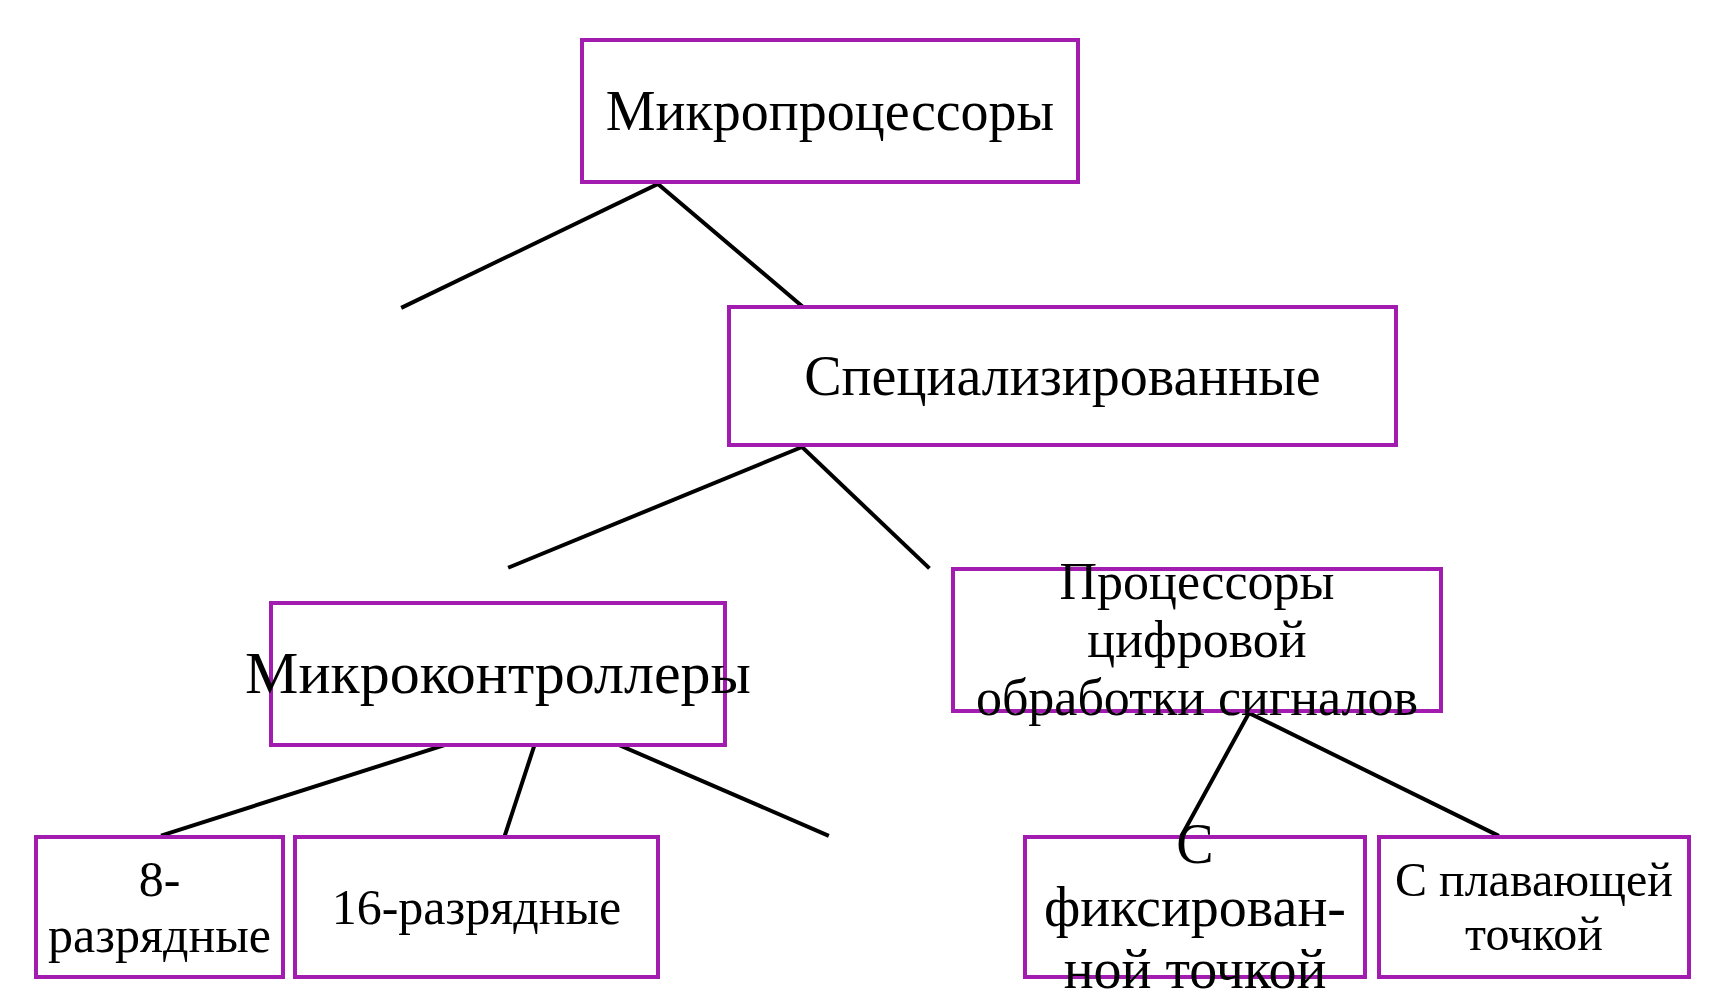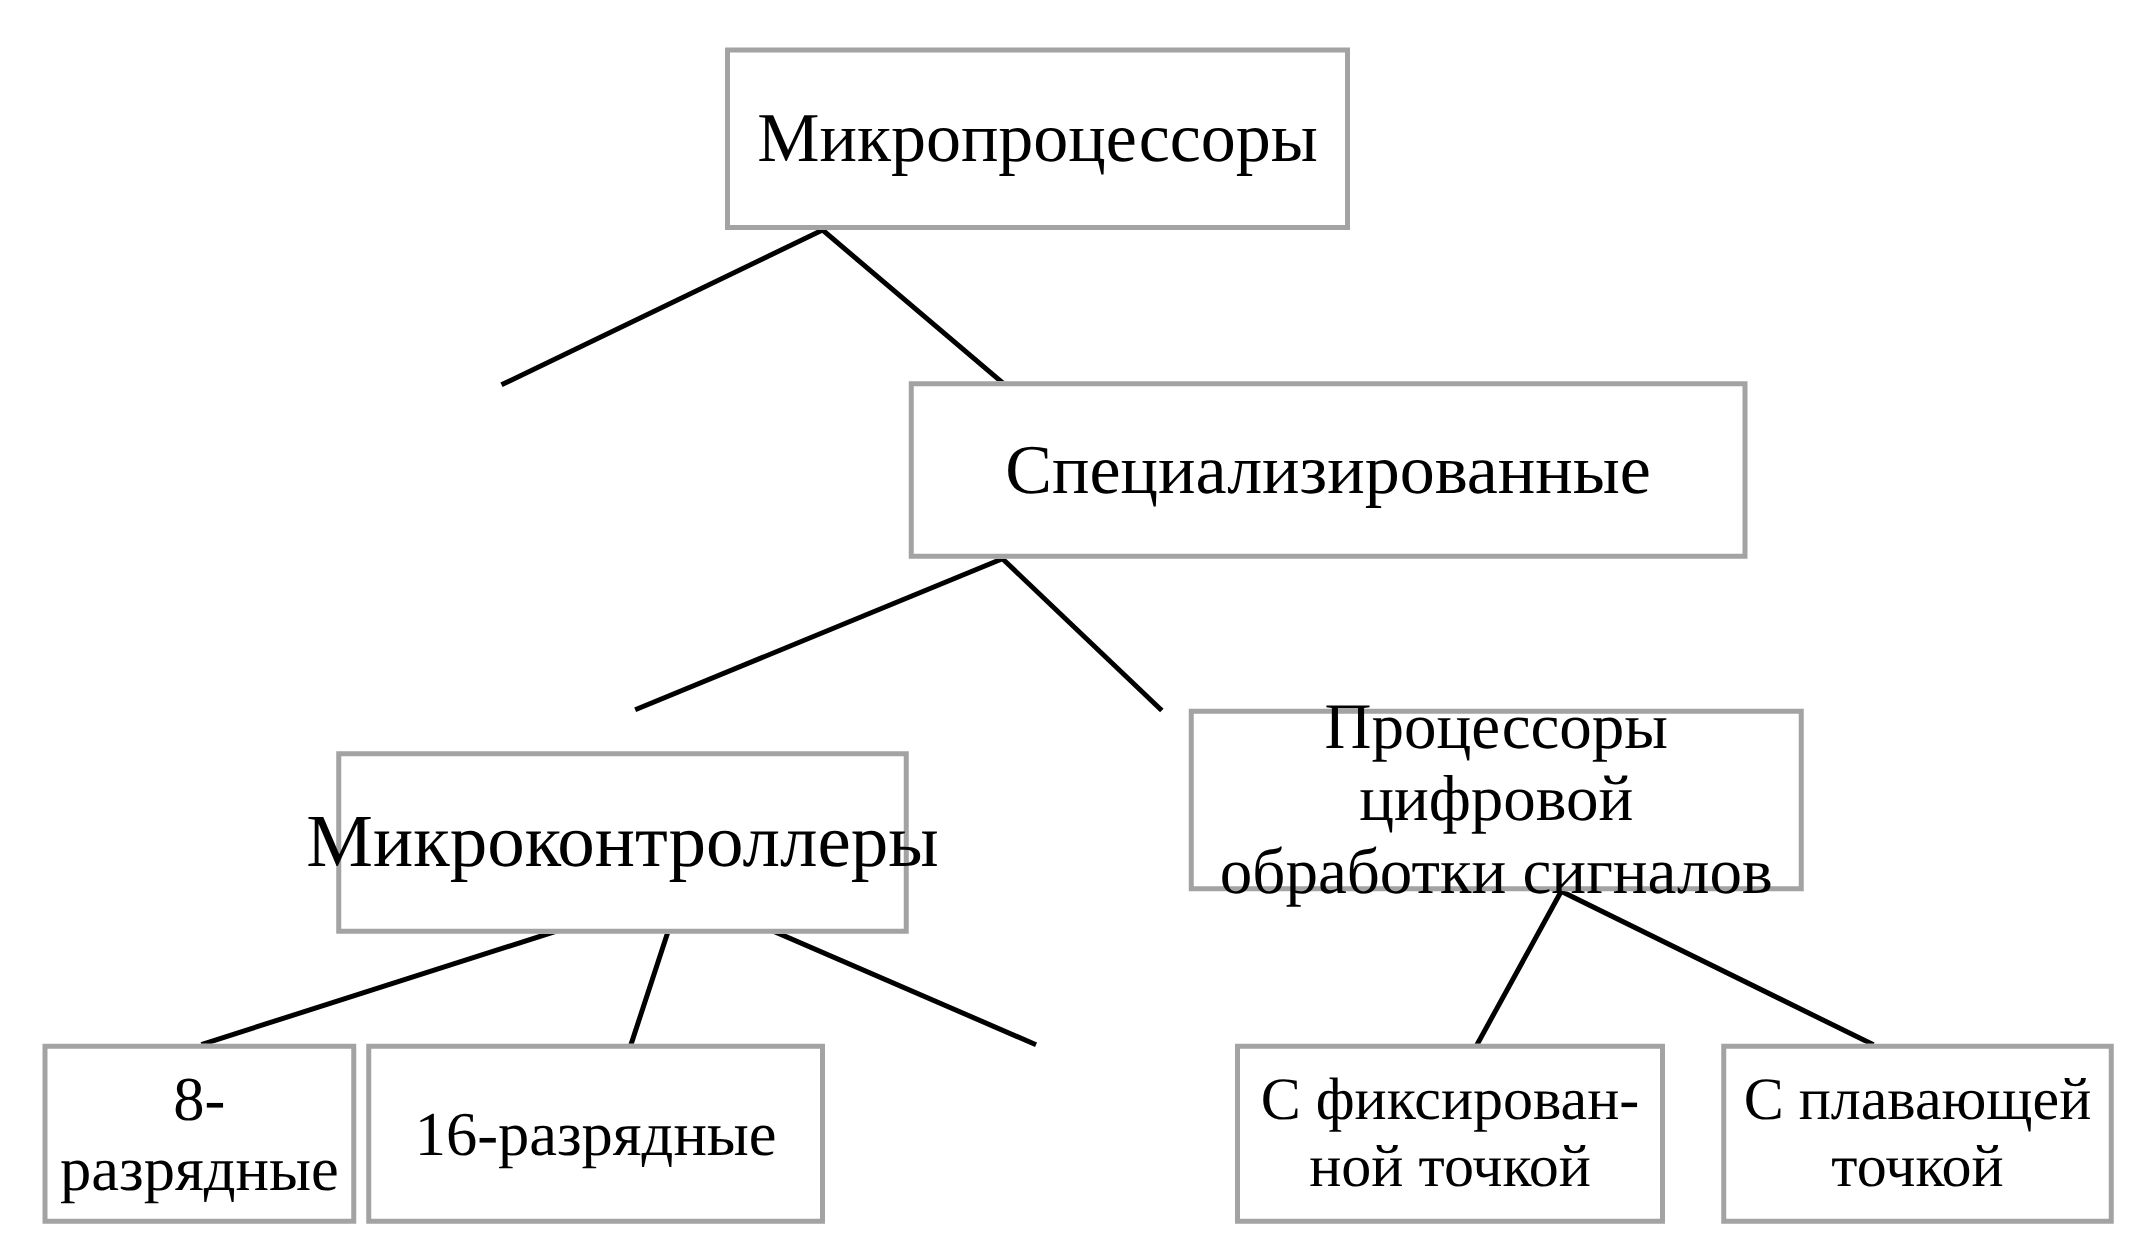"Микропроцессоры" .node { border: 4px solid #a3a3a3 -> 4px solid #a21caf }
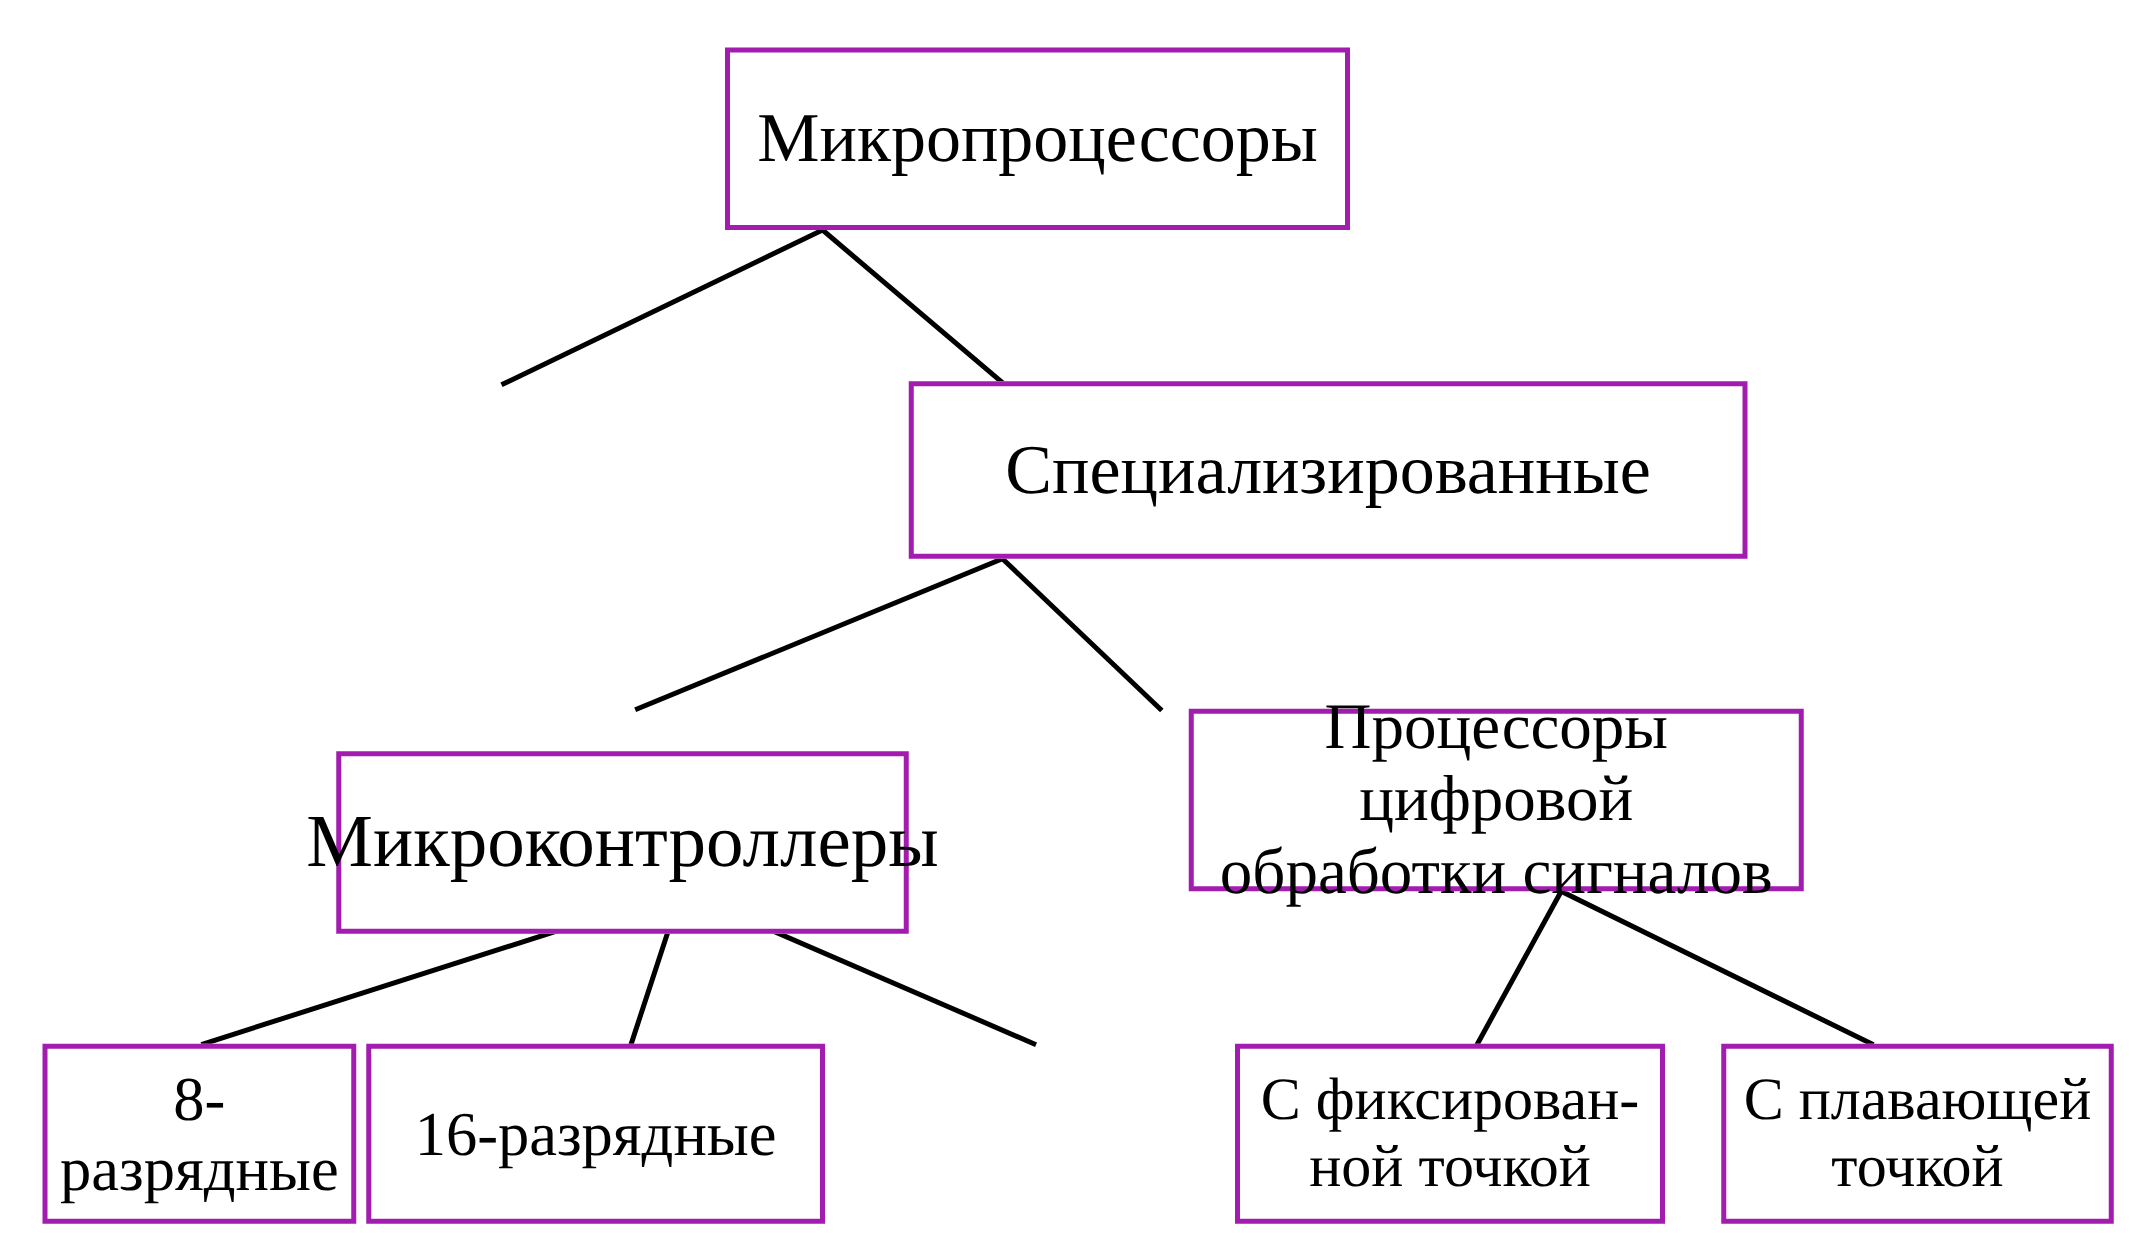"С фиксирован-" .n-fixed { font-size: 48px -> 56px; left: 988px -> 1023px }
